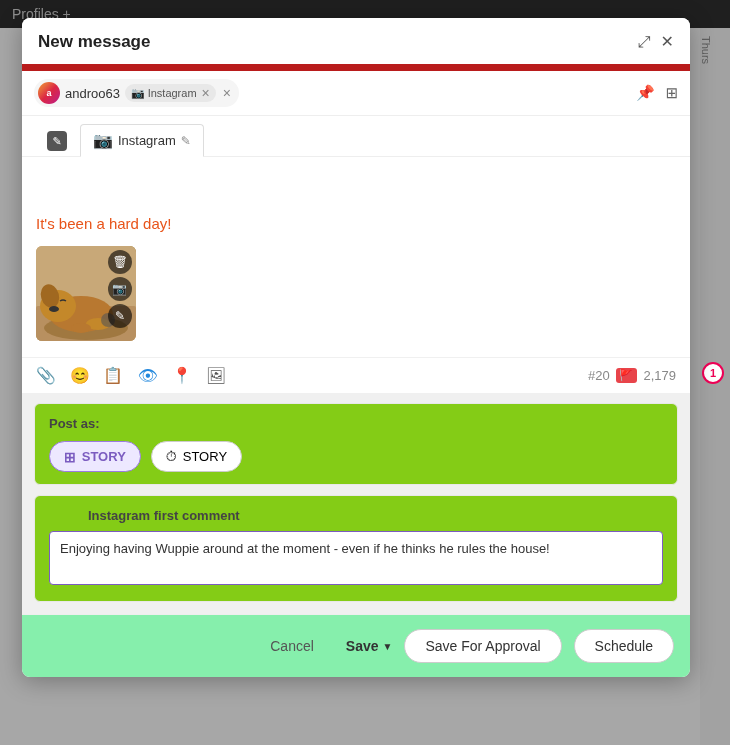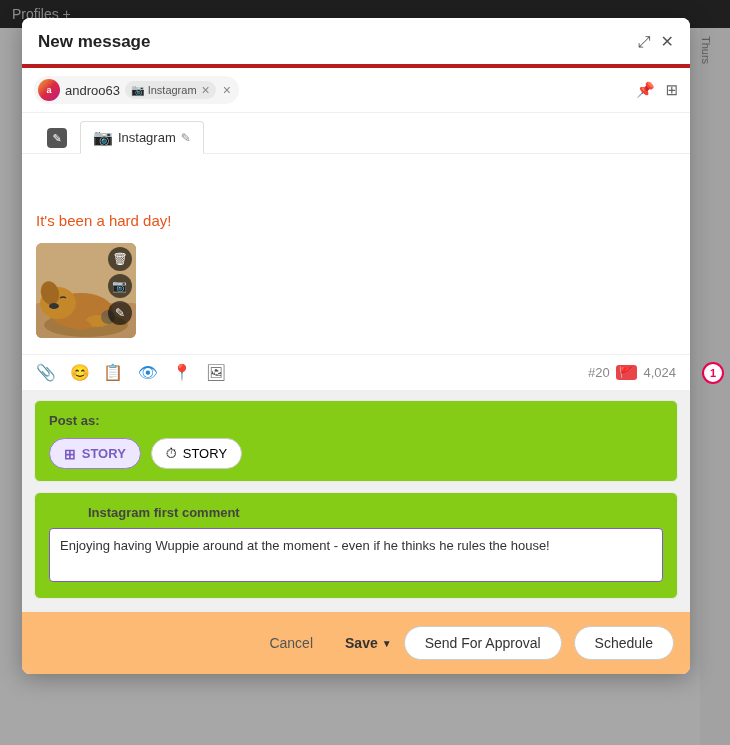"New message" .modal-header { border-bottom: 4px solid #b91c1c -> 7px solid #b91c1c }
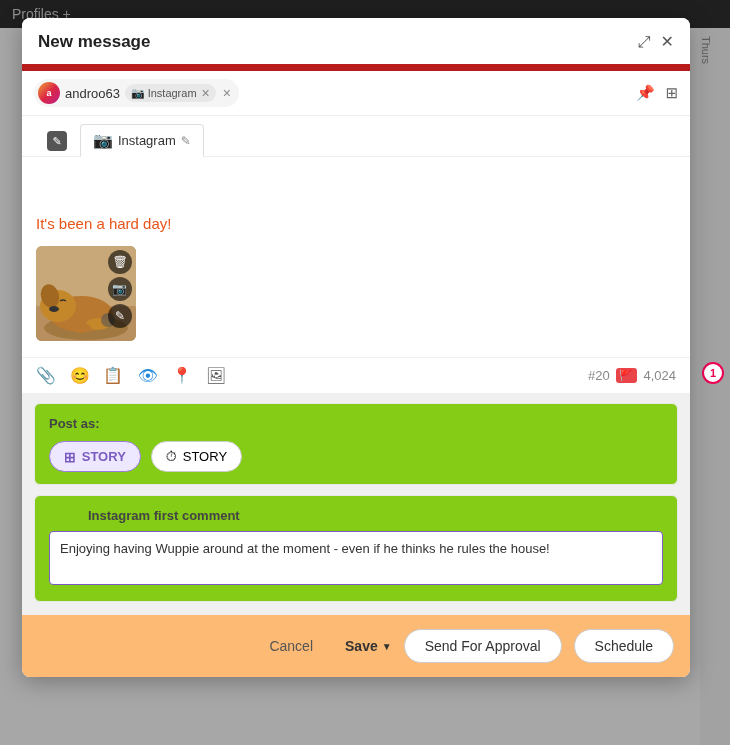"4,024" span.count-val { text: 4,024 -> 2,179 }
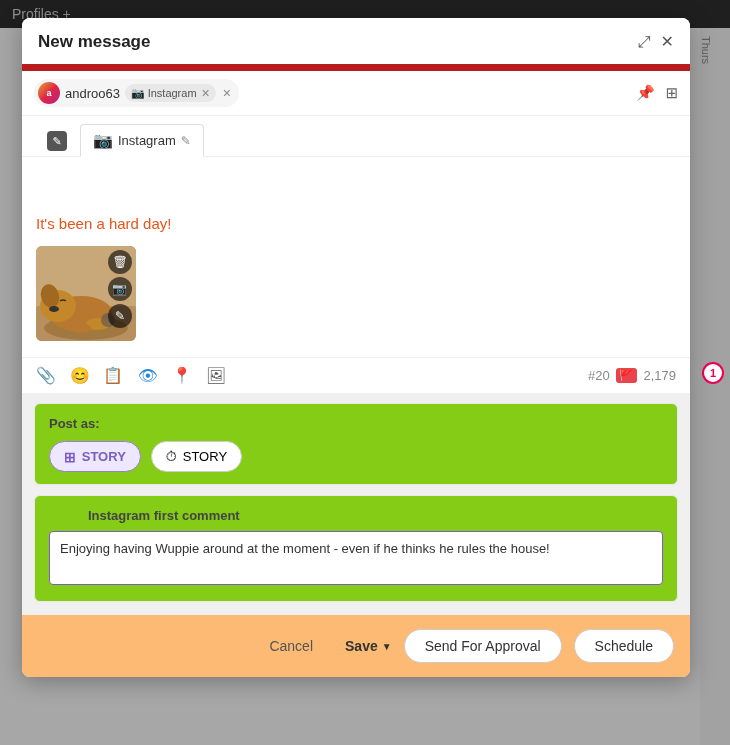"Cancel" .modal-footer { background: #fdba74 -> #86efac }
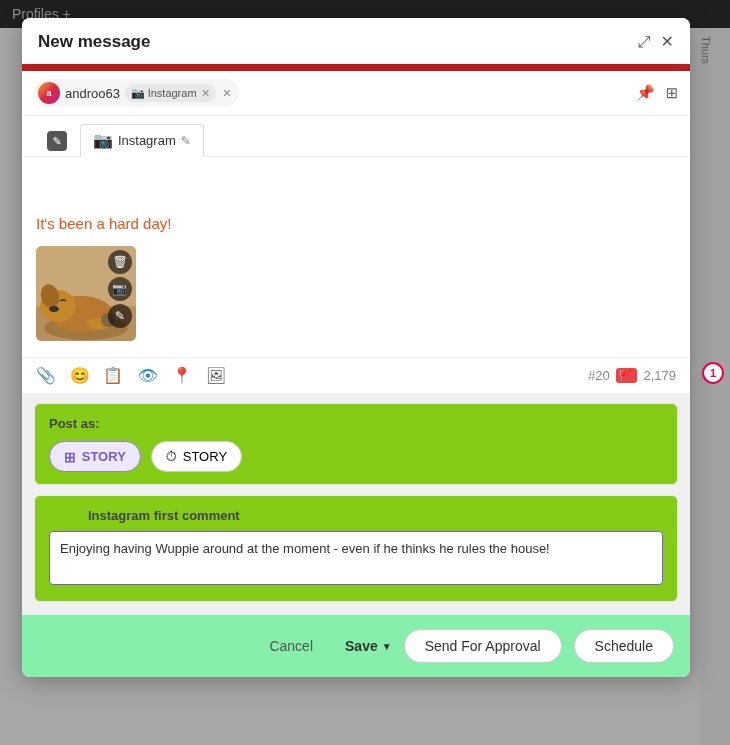"Send For Approval" button.footer-btn { text: Send -> Save }
